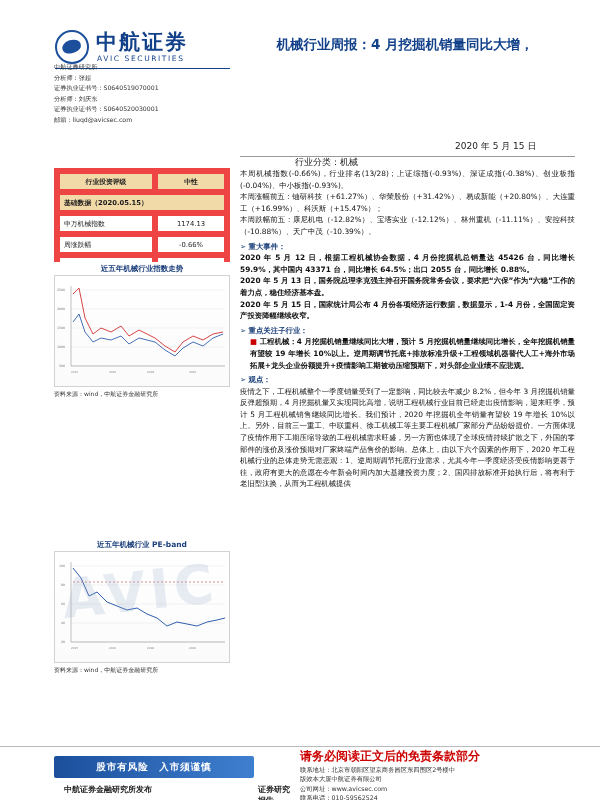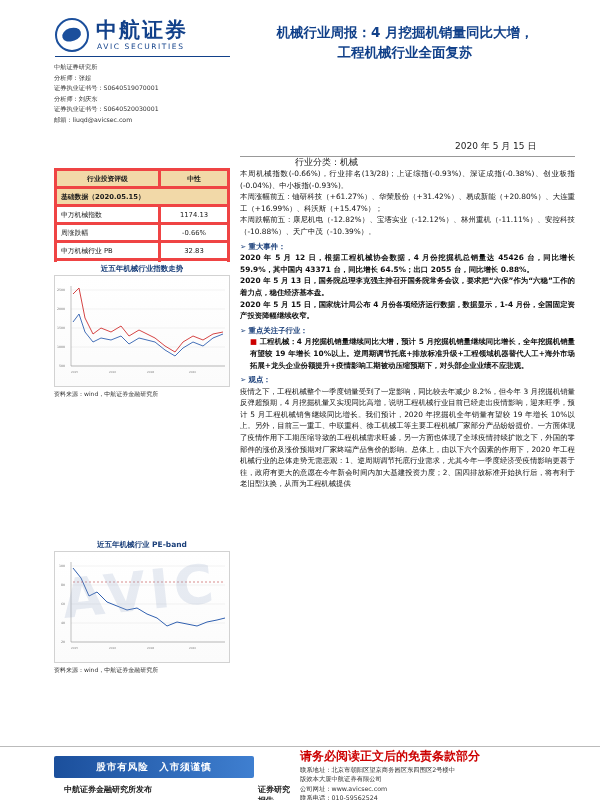"中航证券" .header { top: 4px -> 16px }
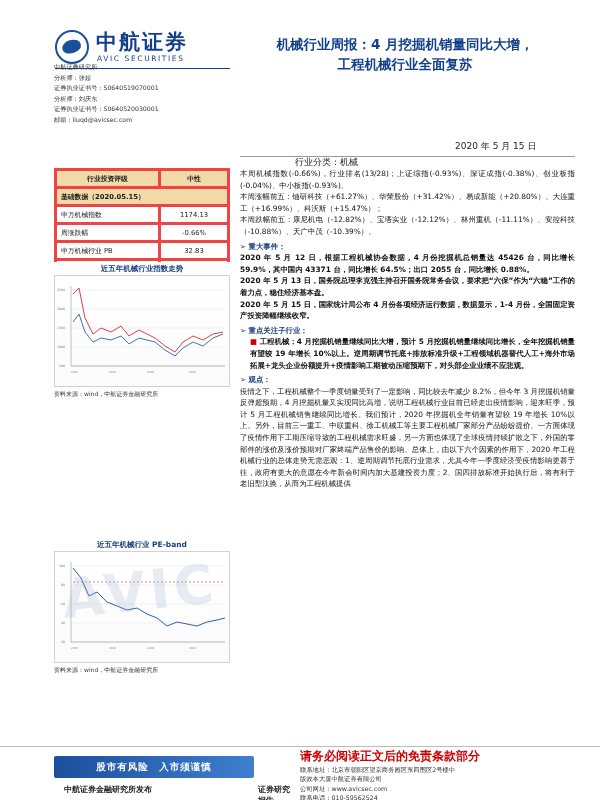"工程机械行业全面复苏" div { html: <div>工程机械行业全面复苏</div> -> none }
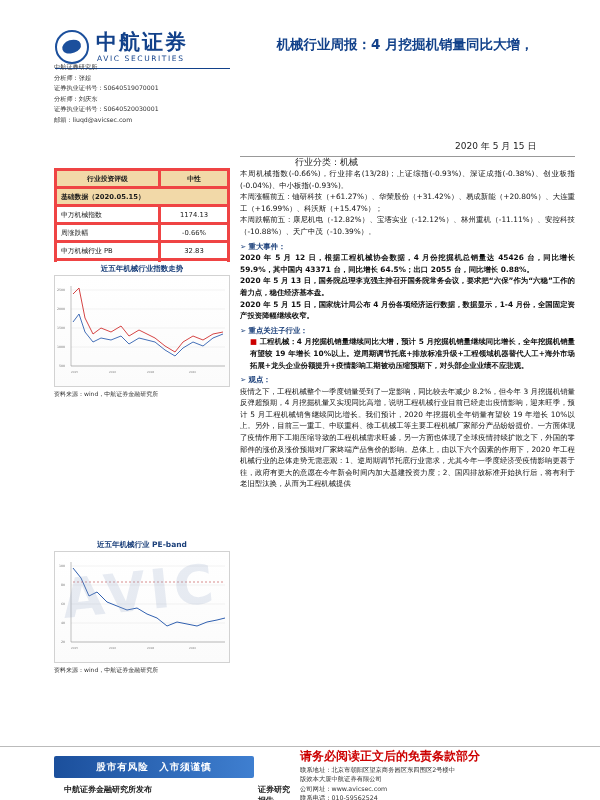"行业投资评级" .rtable td { border: 3px solid #ef4444 -> 6px solid #ef4444 }
